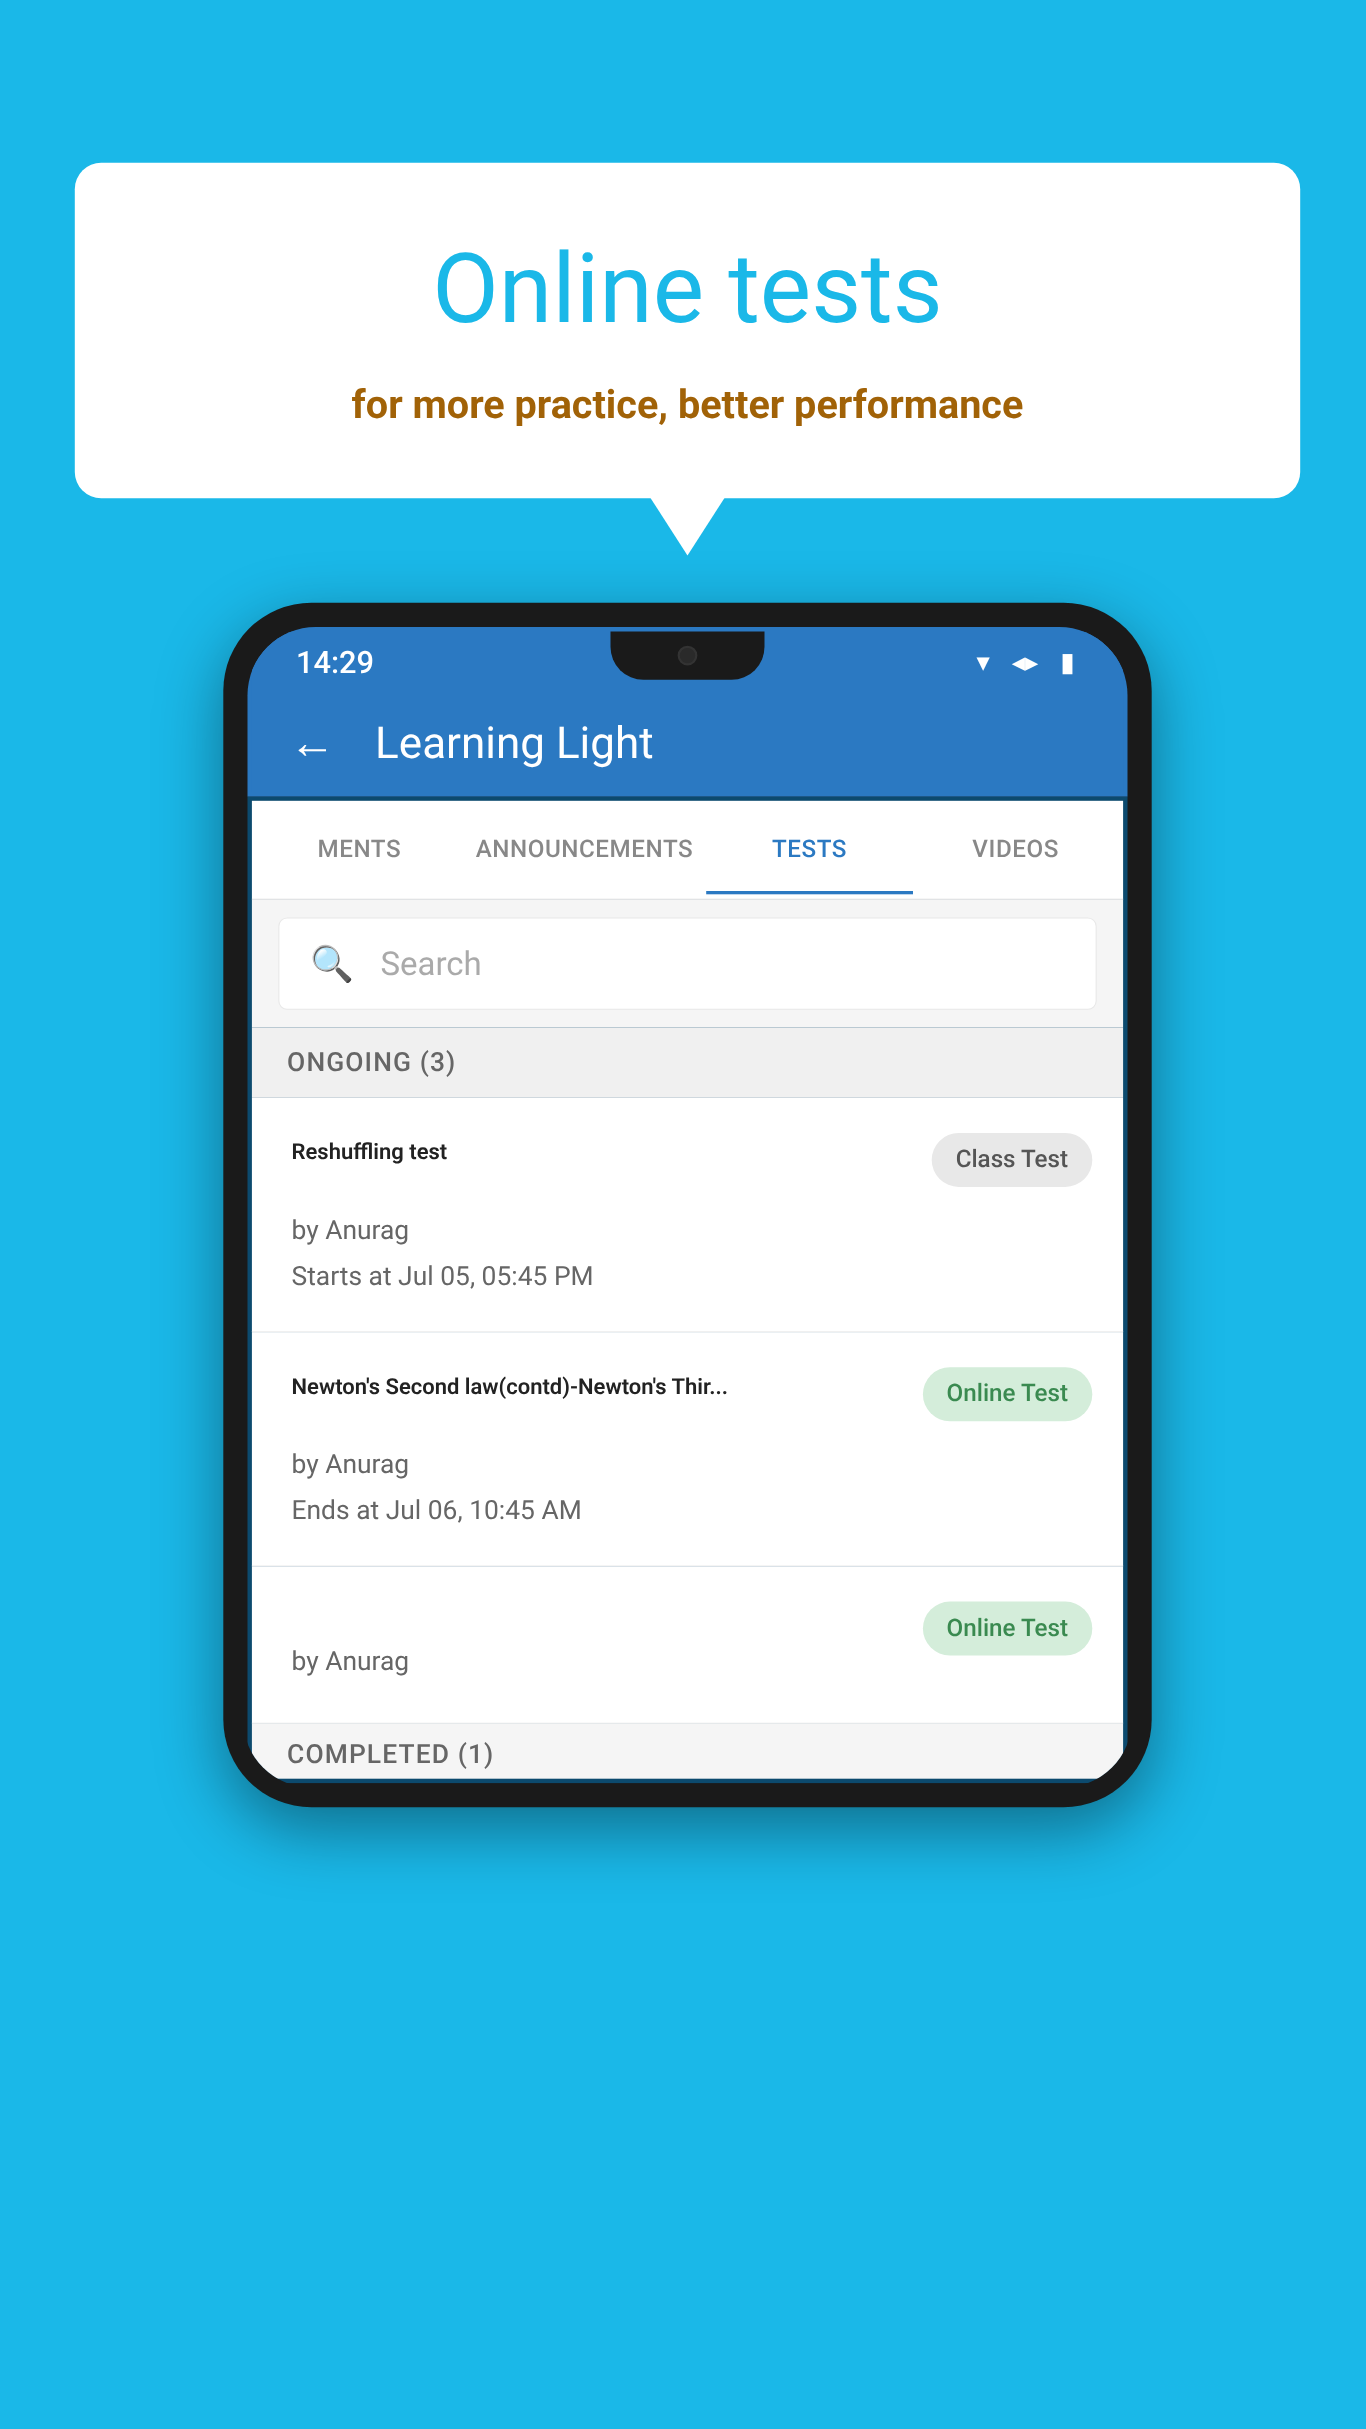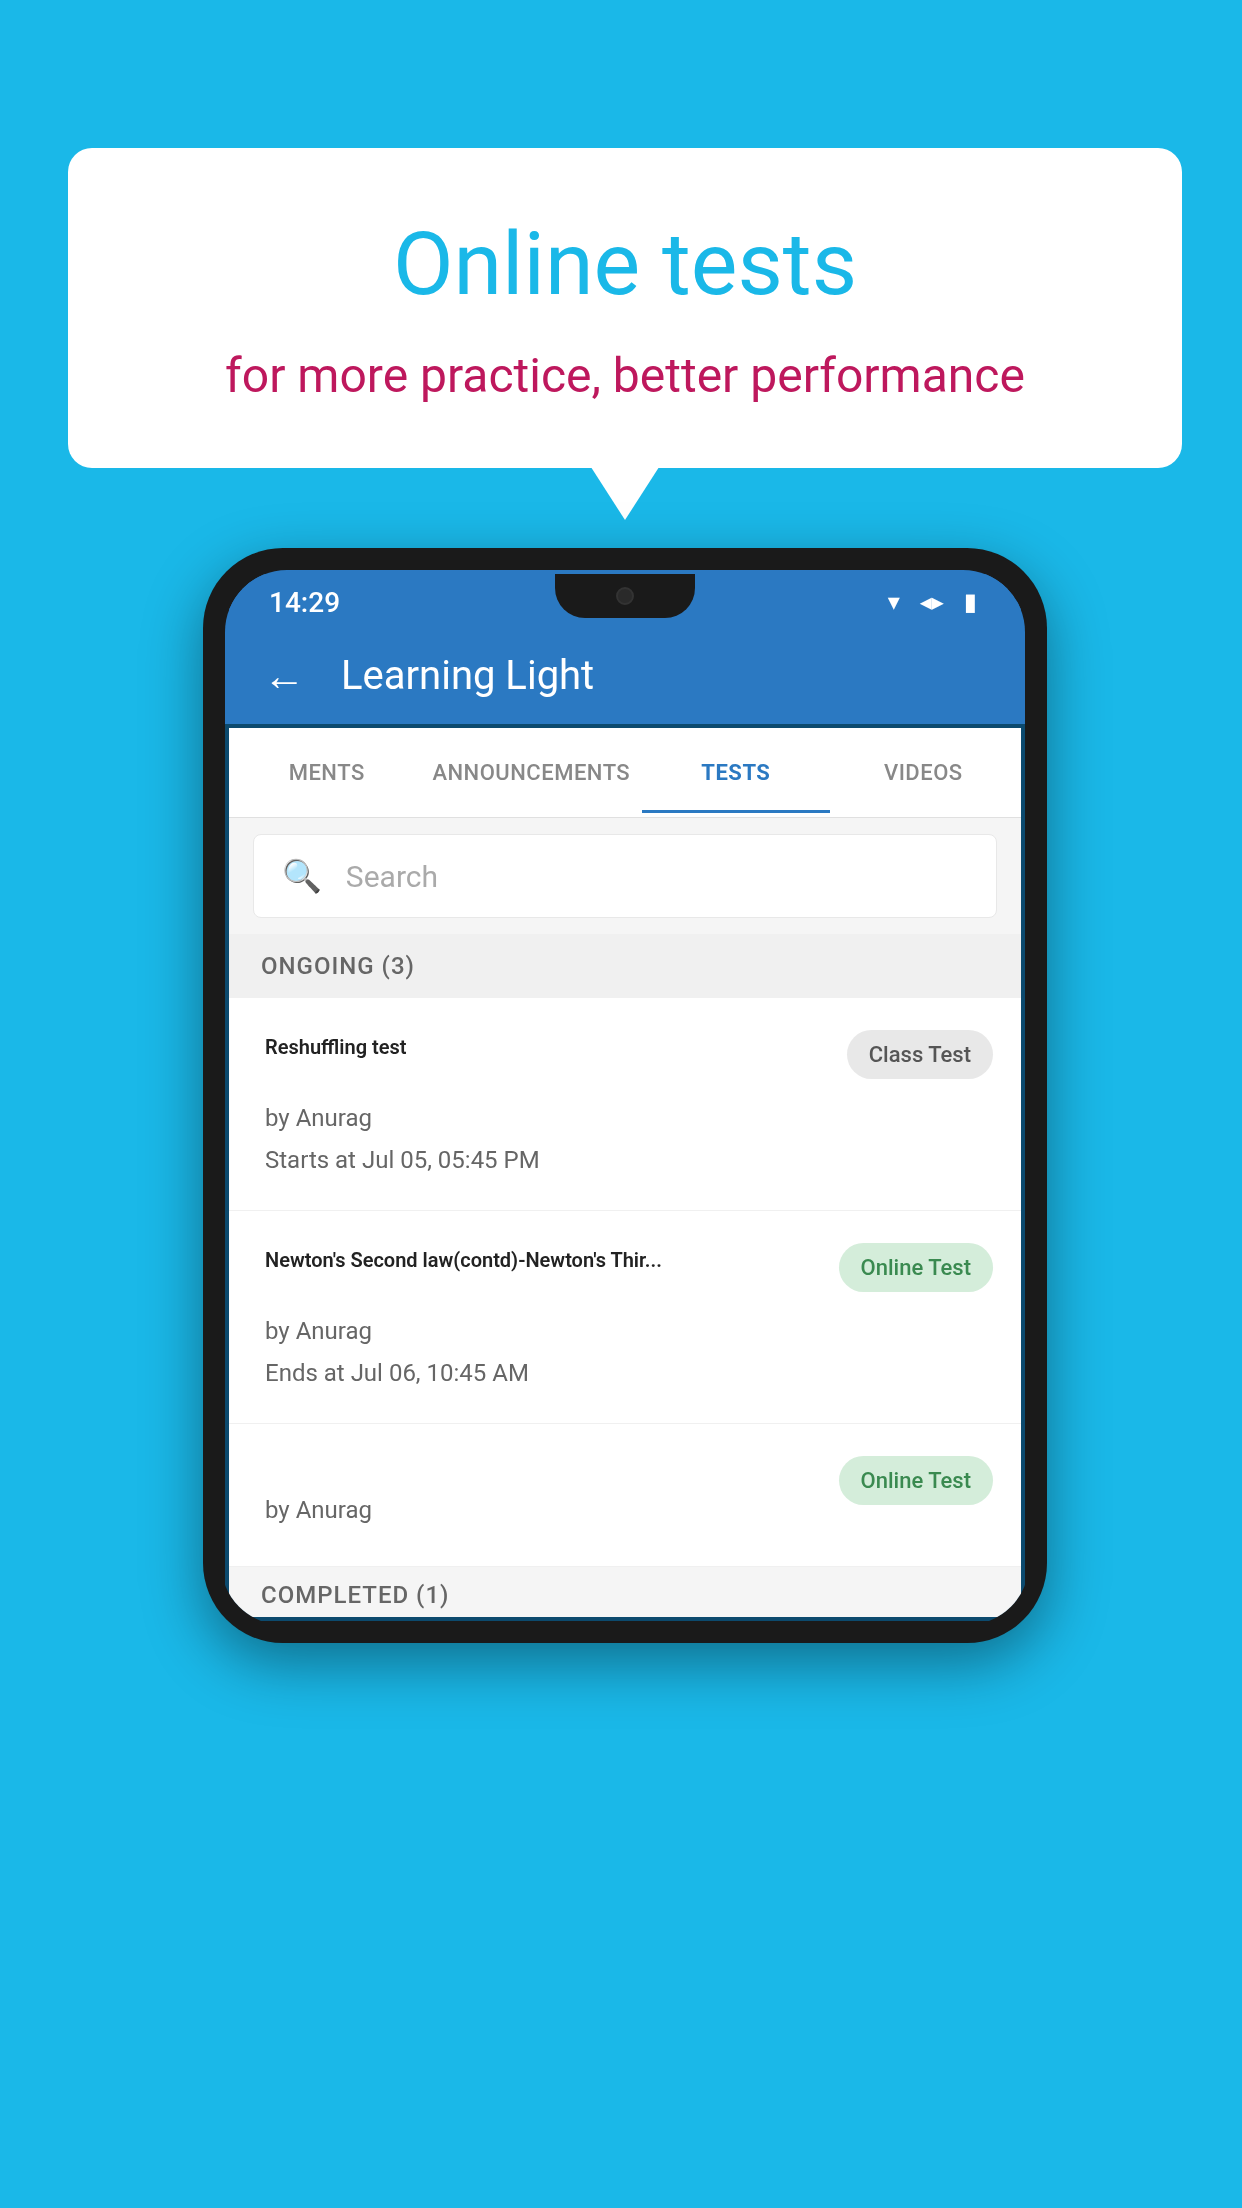"for more practice, better performance" .bubble-subtitle { color: #be185d -> #a16207; font-size: 48px -> 36px; font-weight: 400 -> 700 }
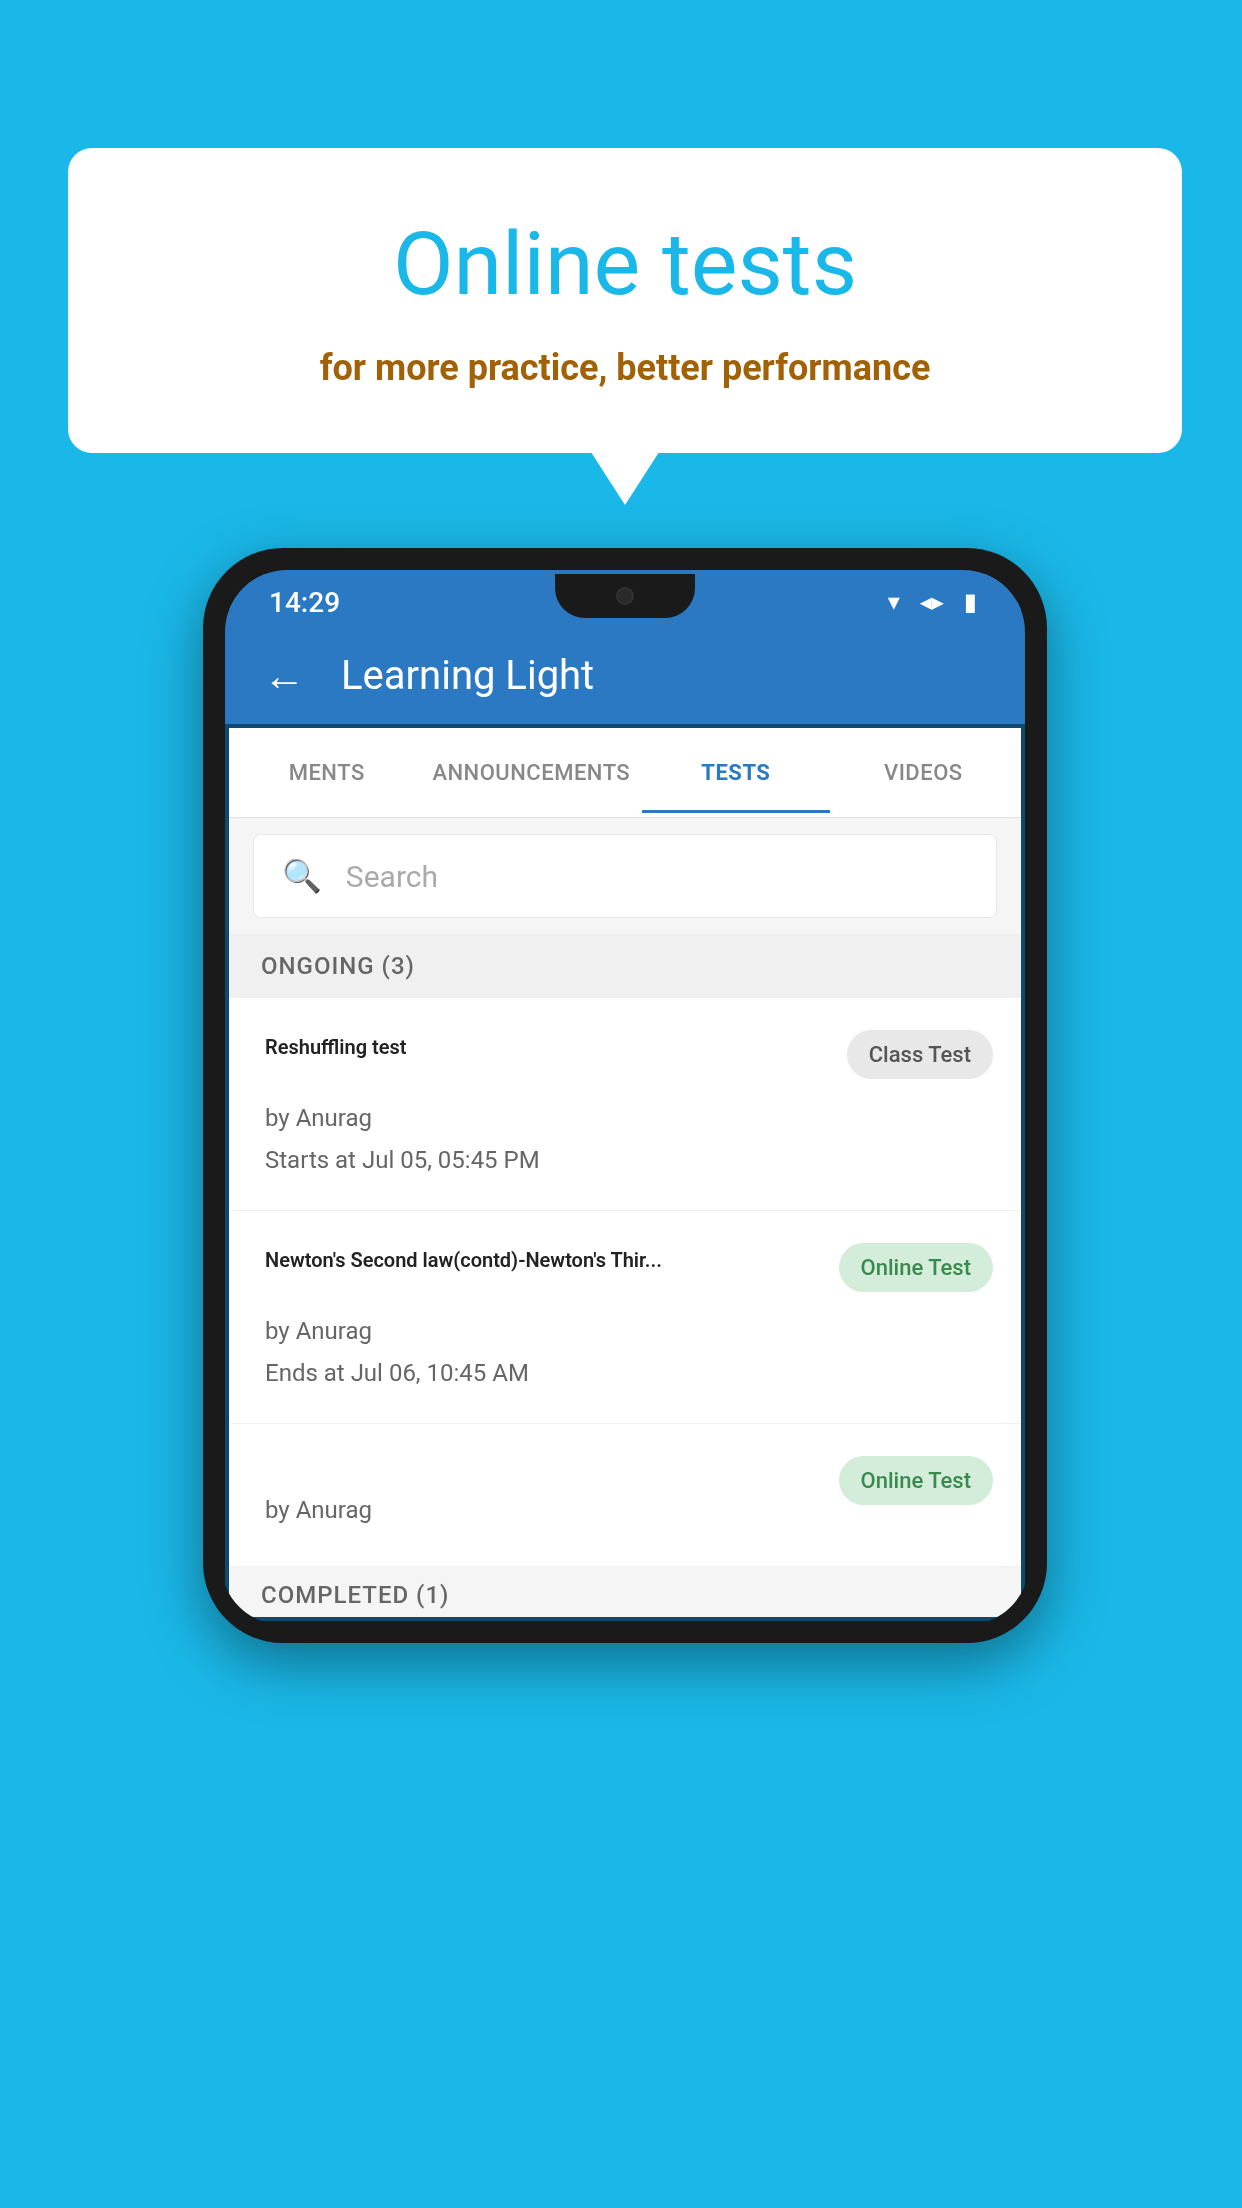"TESTS" .tab.active { font-weight: bold -> none }
